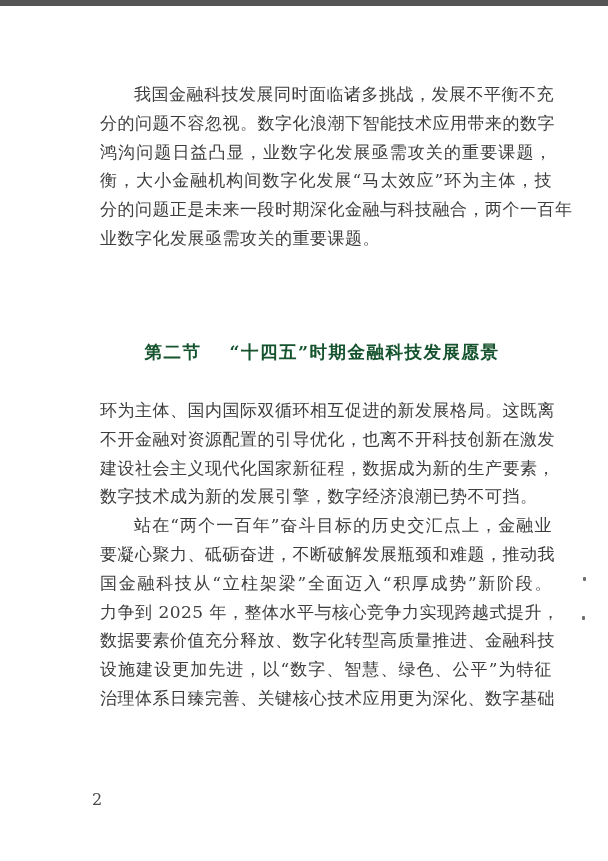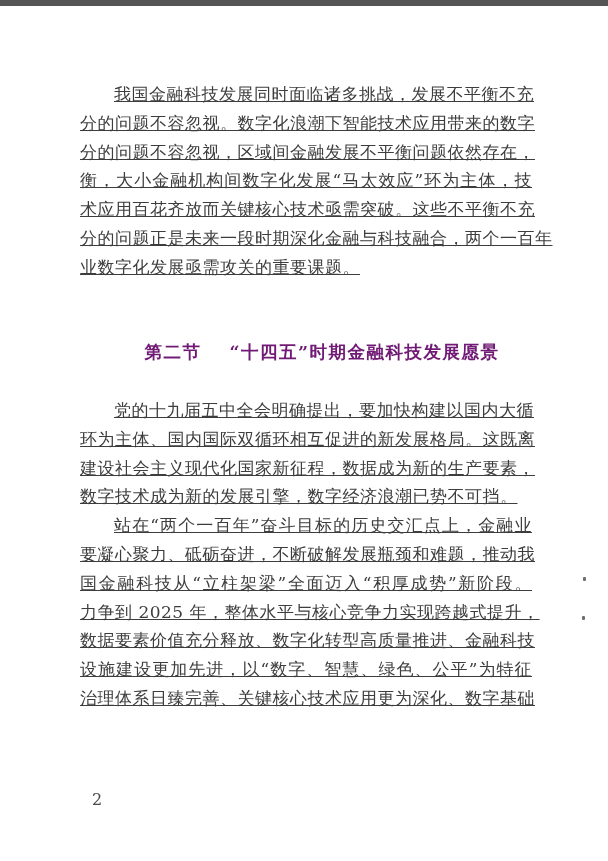"我国金融科技发展同时面临诸多挑战，发展不平衡不充" .text-column { left: 80px -> 100px; text-decoration: underline -> none }
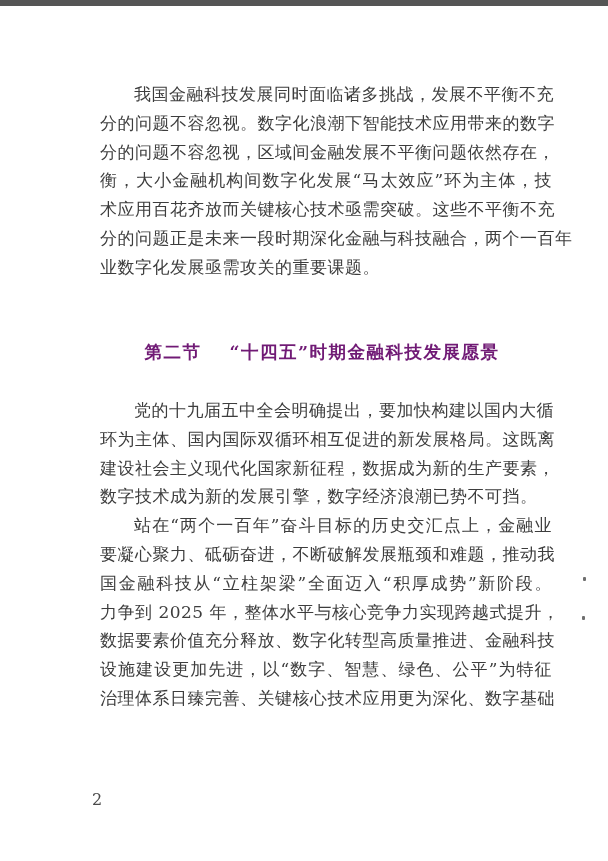"分的问题不容忽视，区域间金融发展不平衡问题依然存在，" div.line { text: 分的问题不容忽视，区域间金融发展不平衡问题依然存在 -> 鸿沟问题日益凸显，业数字化发展亟需攻关的重要课题 }
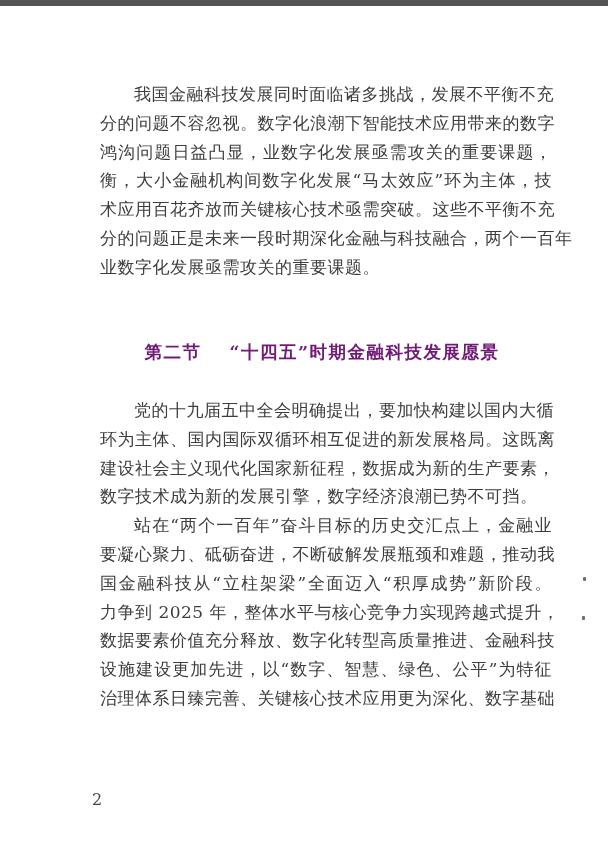"术应用百花齐放而关键核心技术亟需突破。这些不平衡不充" div.line { html: <div>术应用百花齐放而关键核心技术亟需突破。这些不平衡不充</div> -> none }
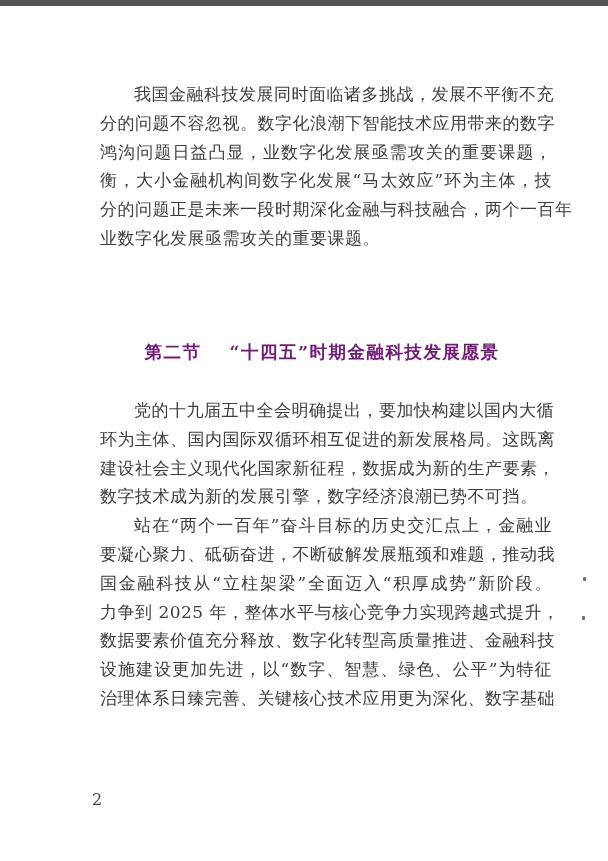"第二节 “十四五”时期金融科技发展愿景" .section-heading { color: #701a75 -> #14532d }
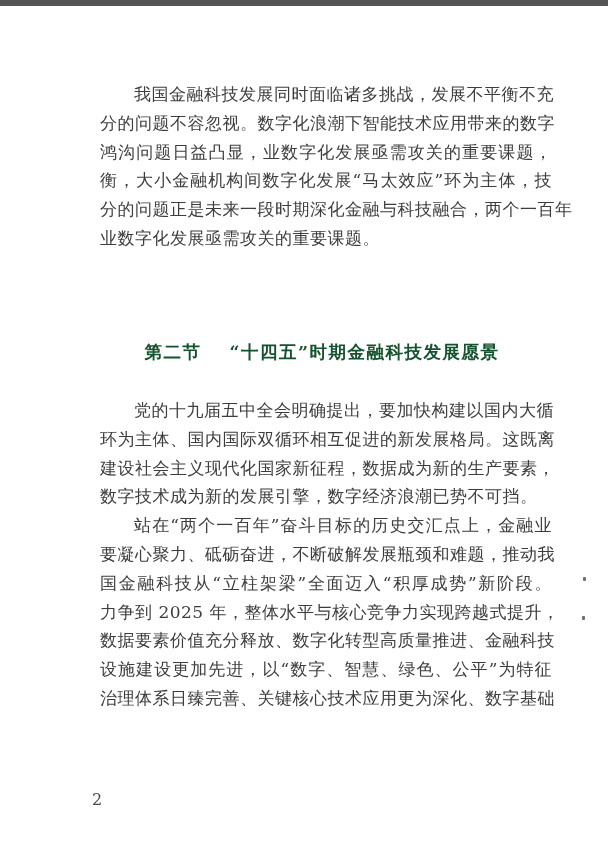"党的十九届五中全会明确提出，要加快构建以国内大循" div.line { html: <div>党的十九届五中全会明确提出，要加快构建以国内大循</div> -> none }
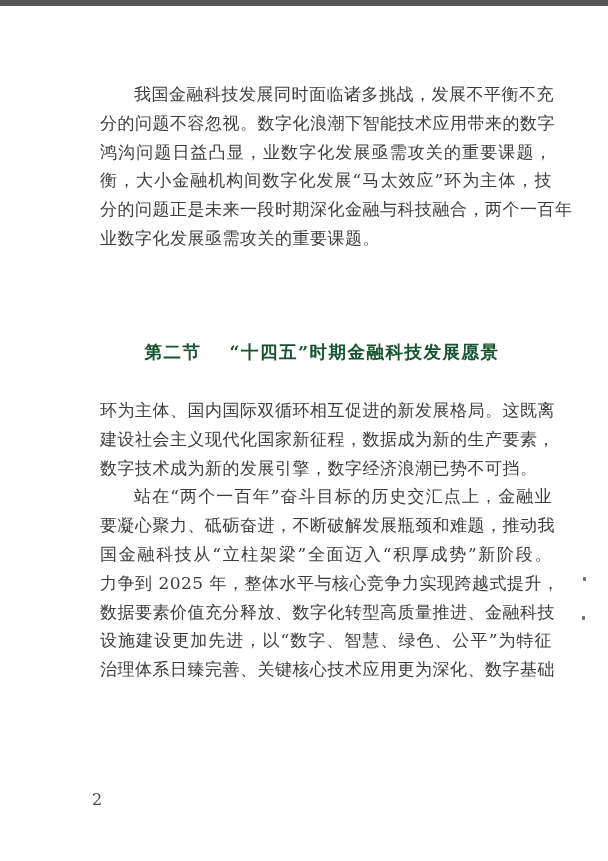"不开金融对资源配置的引导优化，也离不开科技创新在激发" div.line { html: none -> <div>不开金融对资源配置的引导优化，也离不开科技创新在激发</div> }
